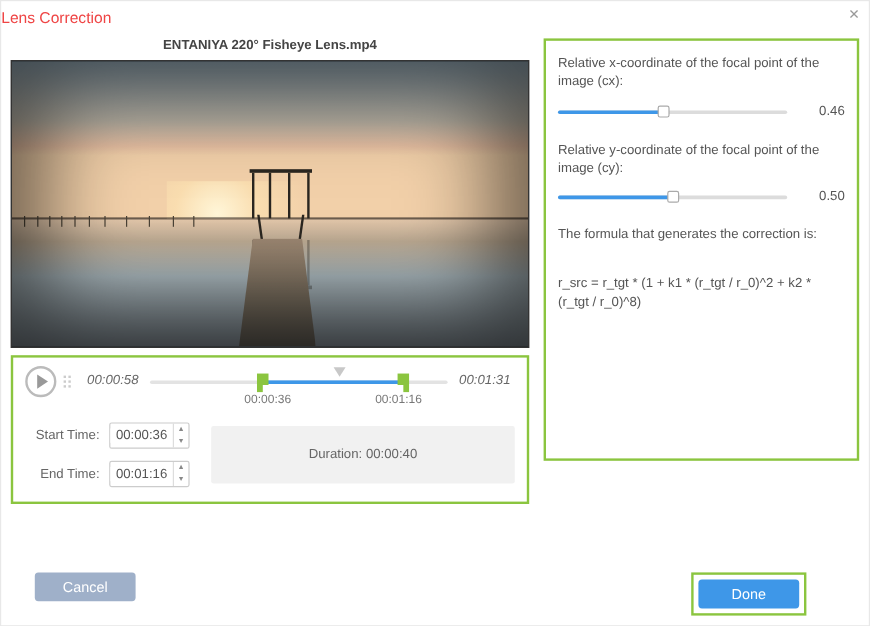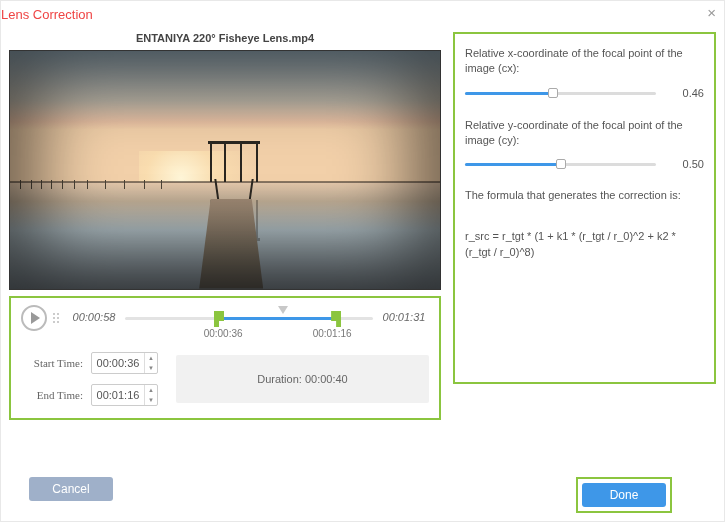"Start Time:" .tf-line label { font-family: Liberation Serif, serif -> none }
